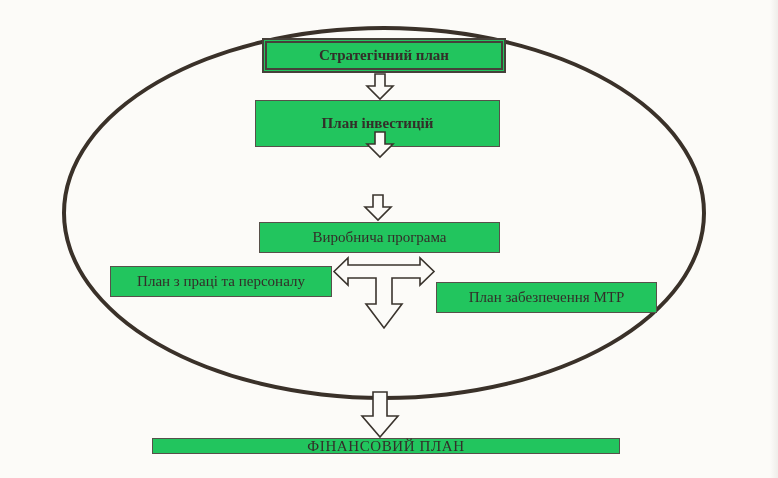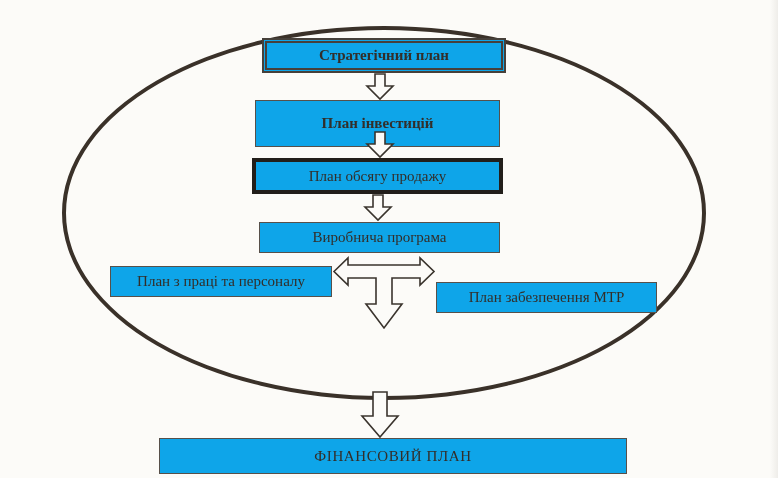"Стратегічний план" .box { background: #0ea5e9 -> #22c55e }
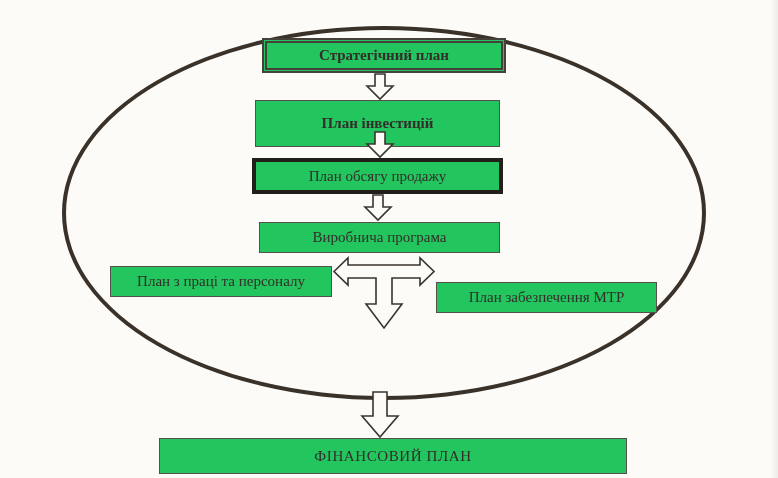"План обсягу продажу" div.box { html: <div>План обсягу продажу</div> -> none }
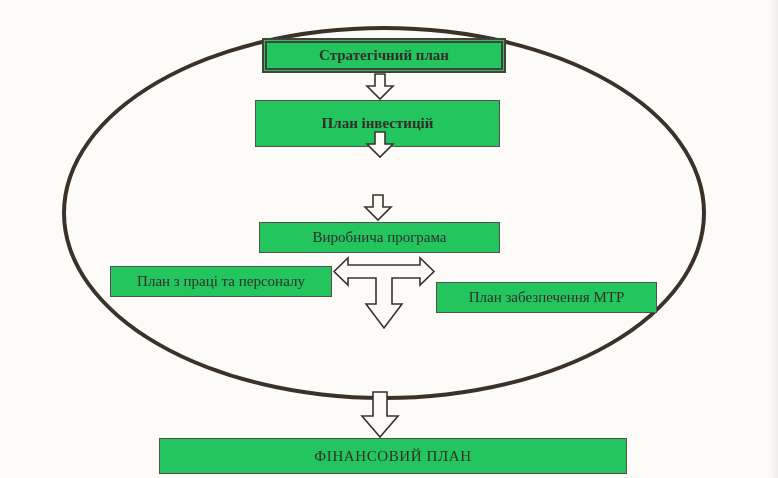"ФІНАНСОВИЙ ПЛАН" div.box { height: 36px -> 16px; left: 159px -> 152px }
